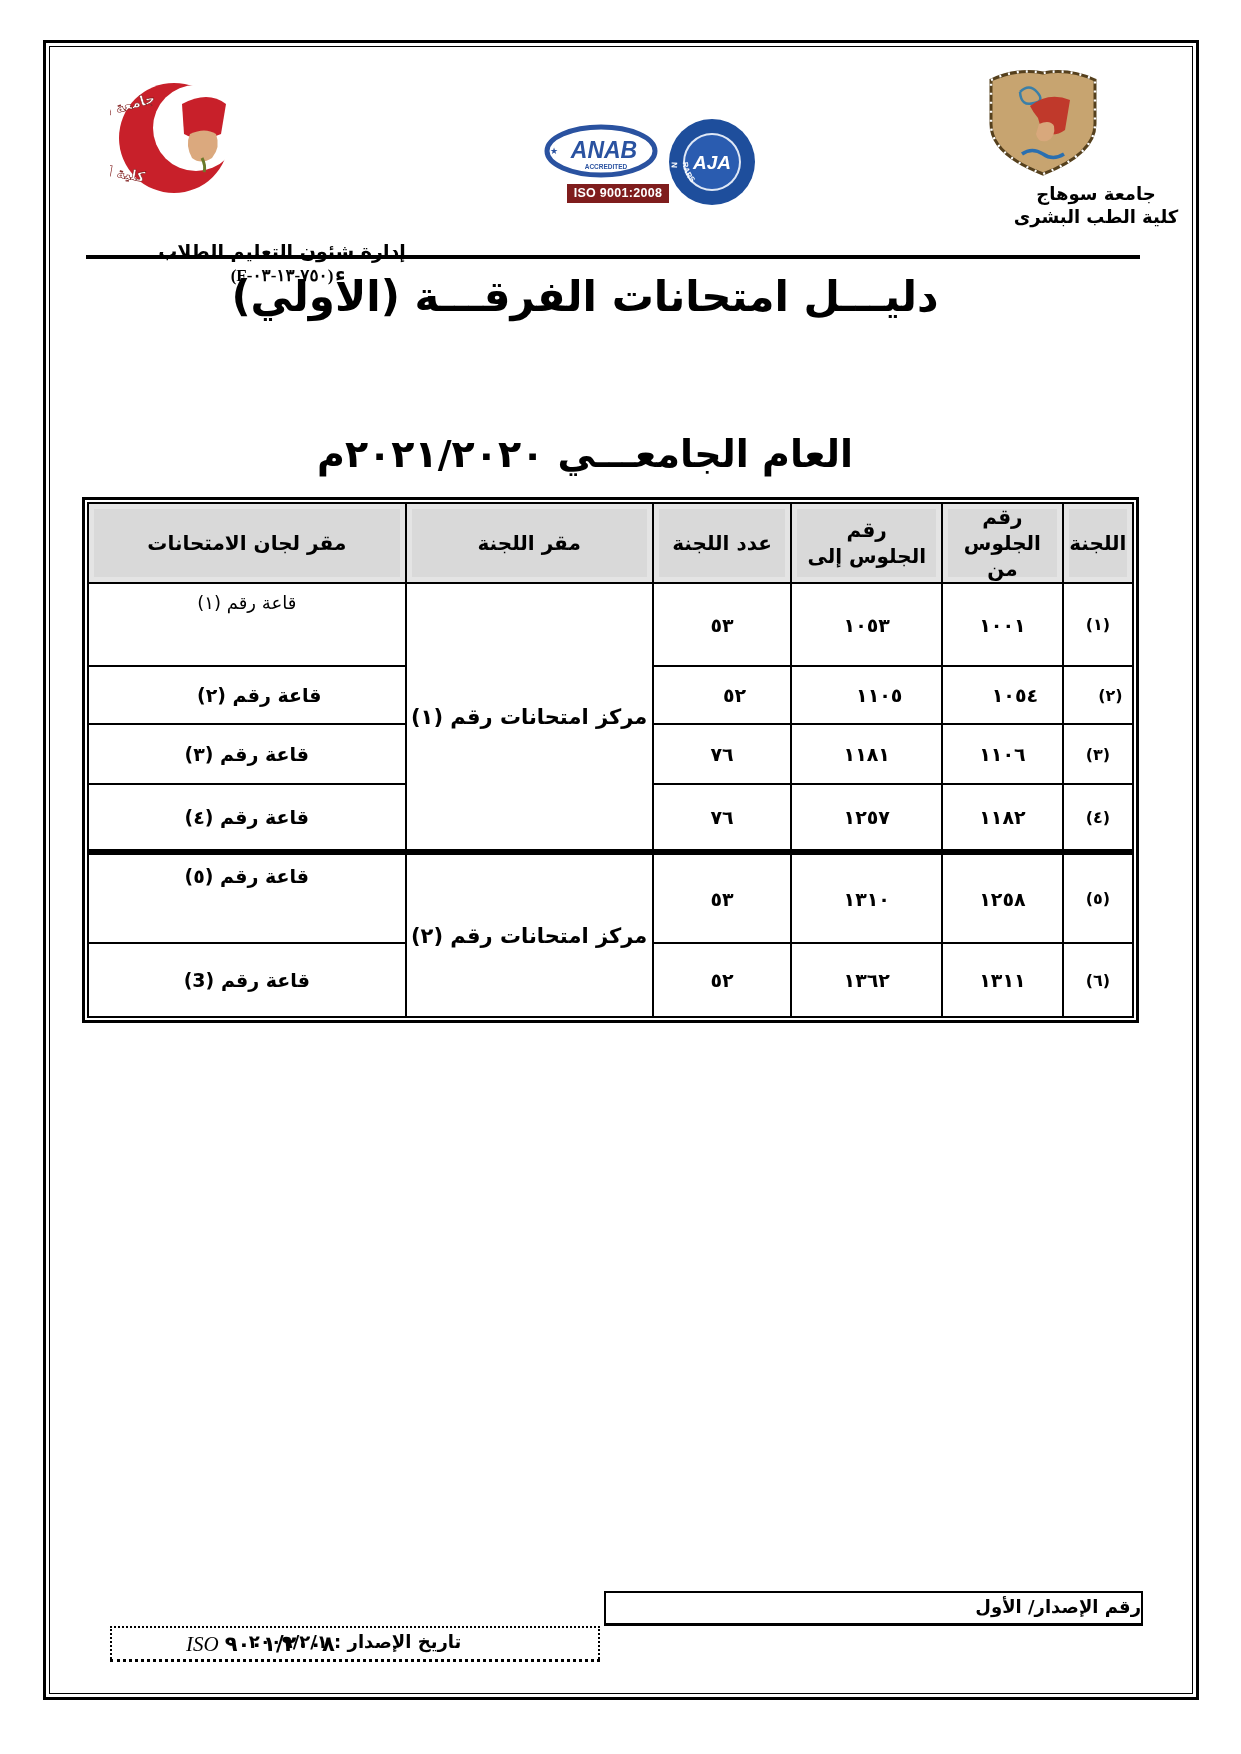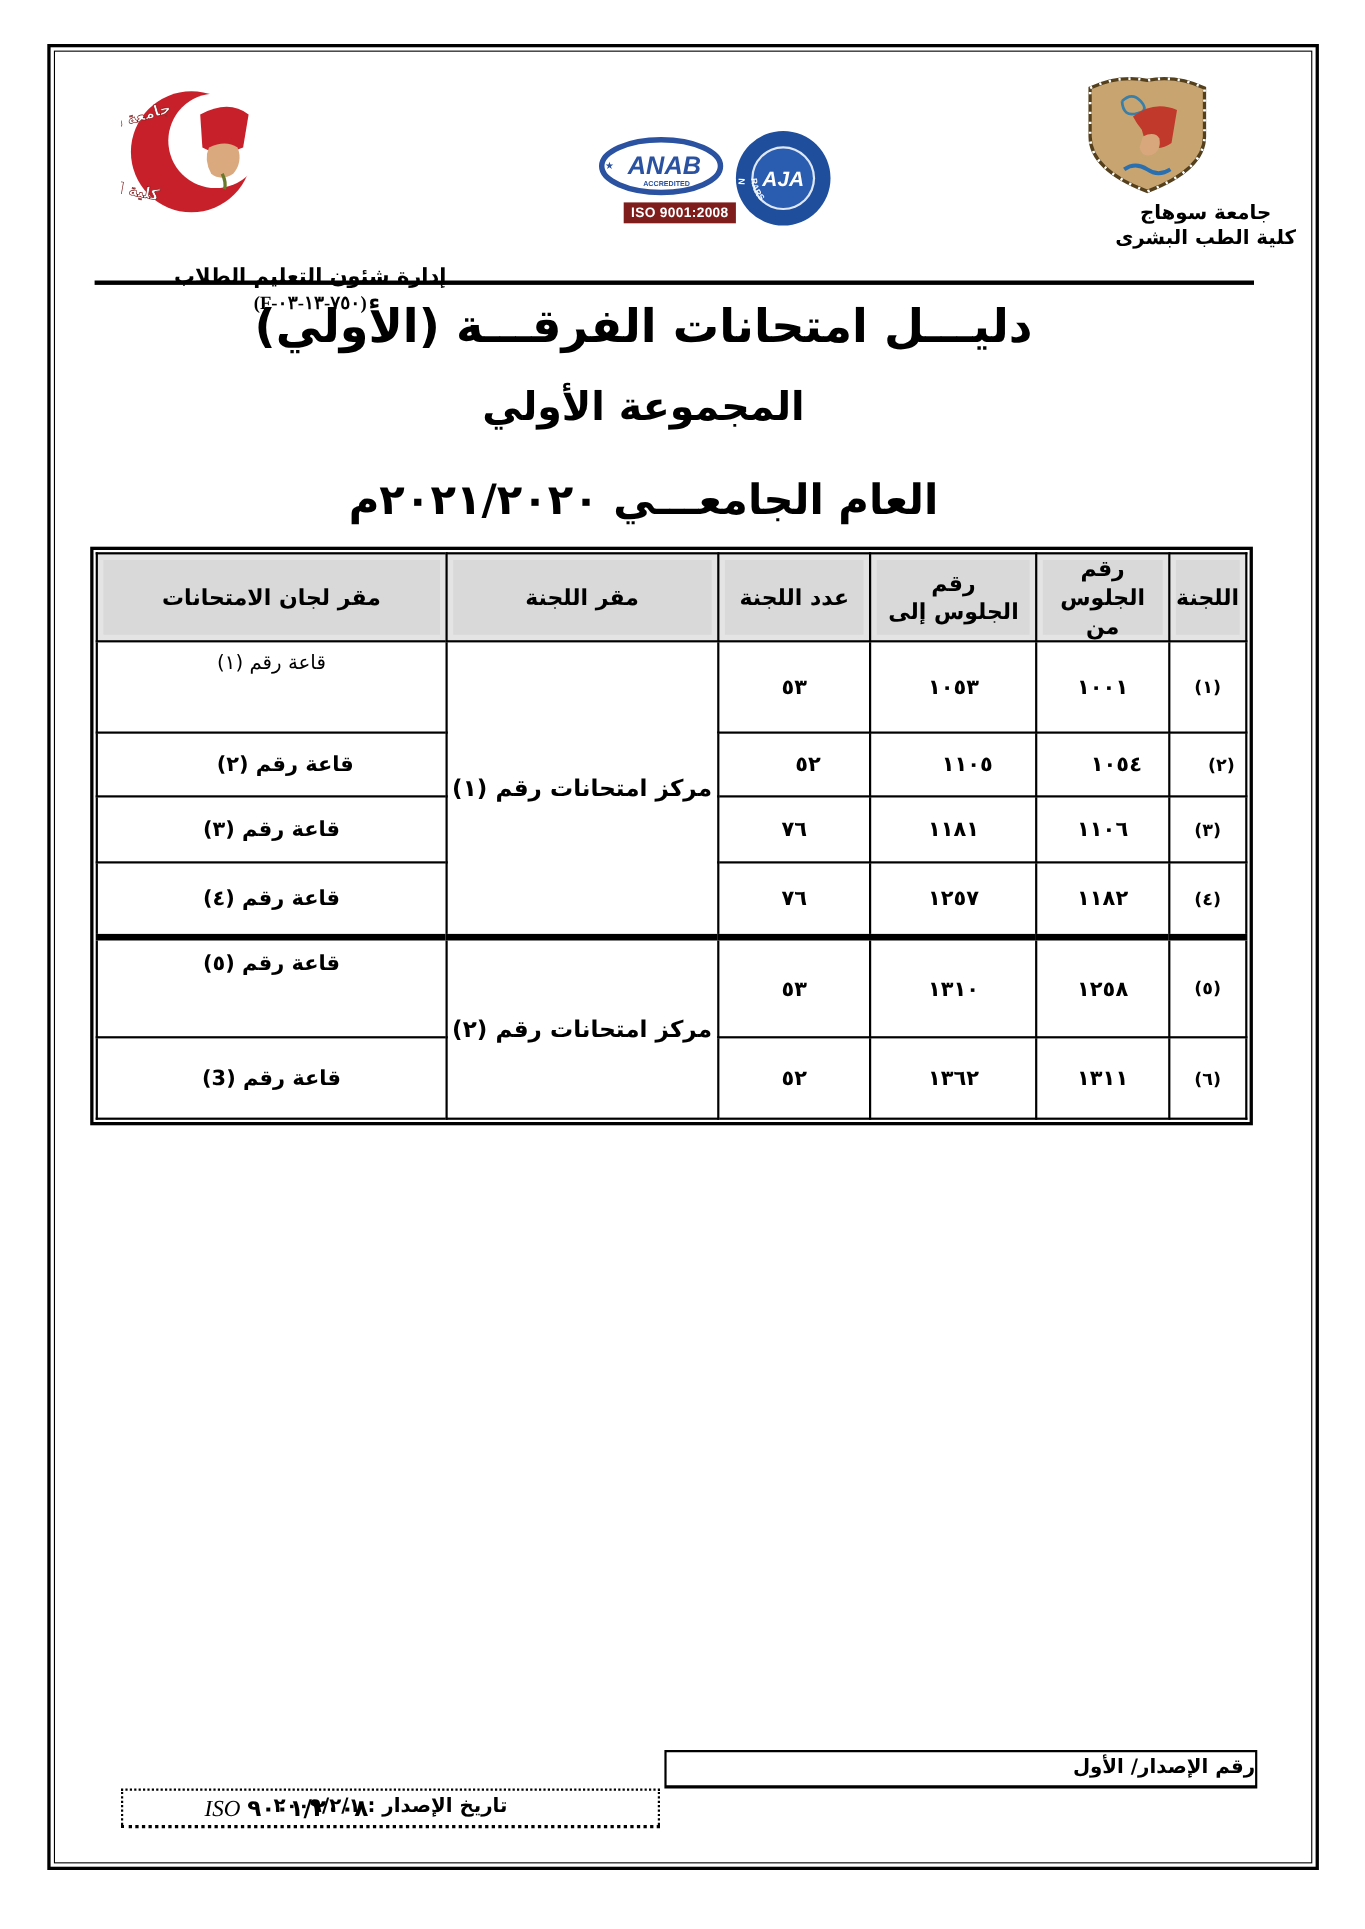"المجموعة الأولي" div.title { html: <div>المجموعة الأولي</div> -> none }
